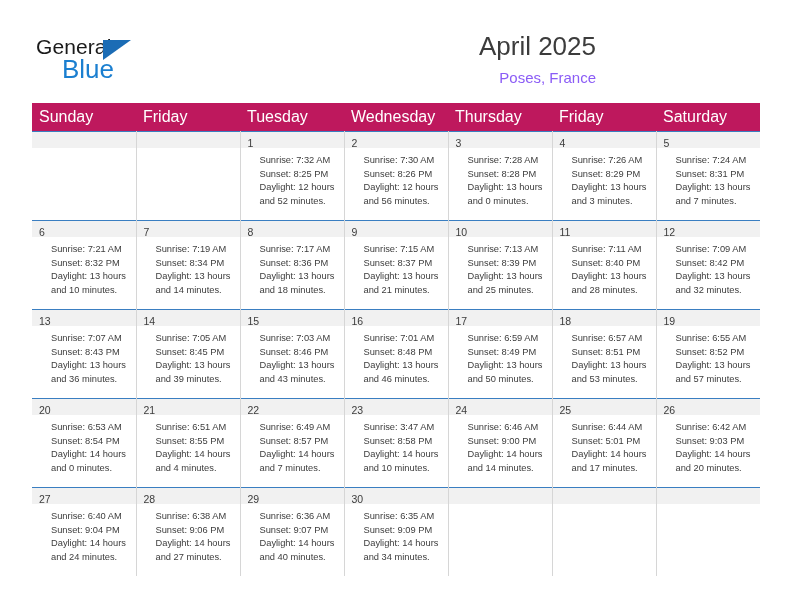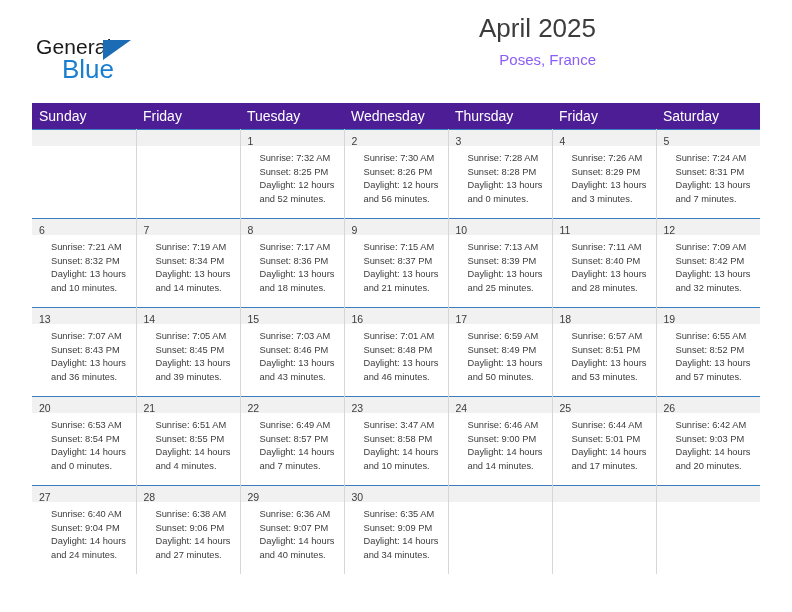"April 2025" .title-block { top: 12px -> 30px }
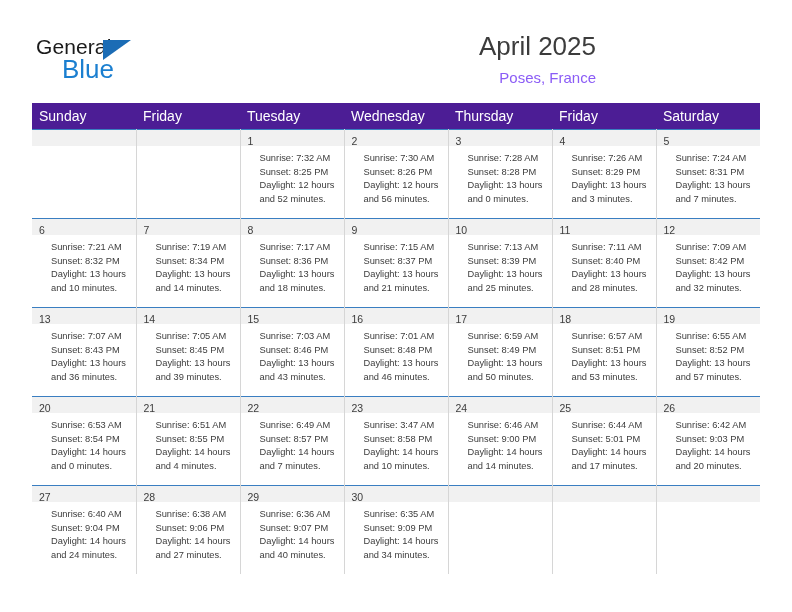"Sunday" thead th { background: #4c1d95 -> #be185d; font-size: 14px -> 16px }
